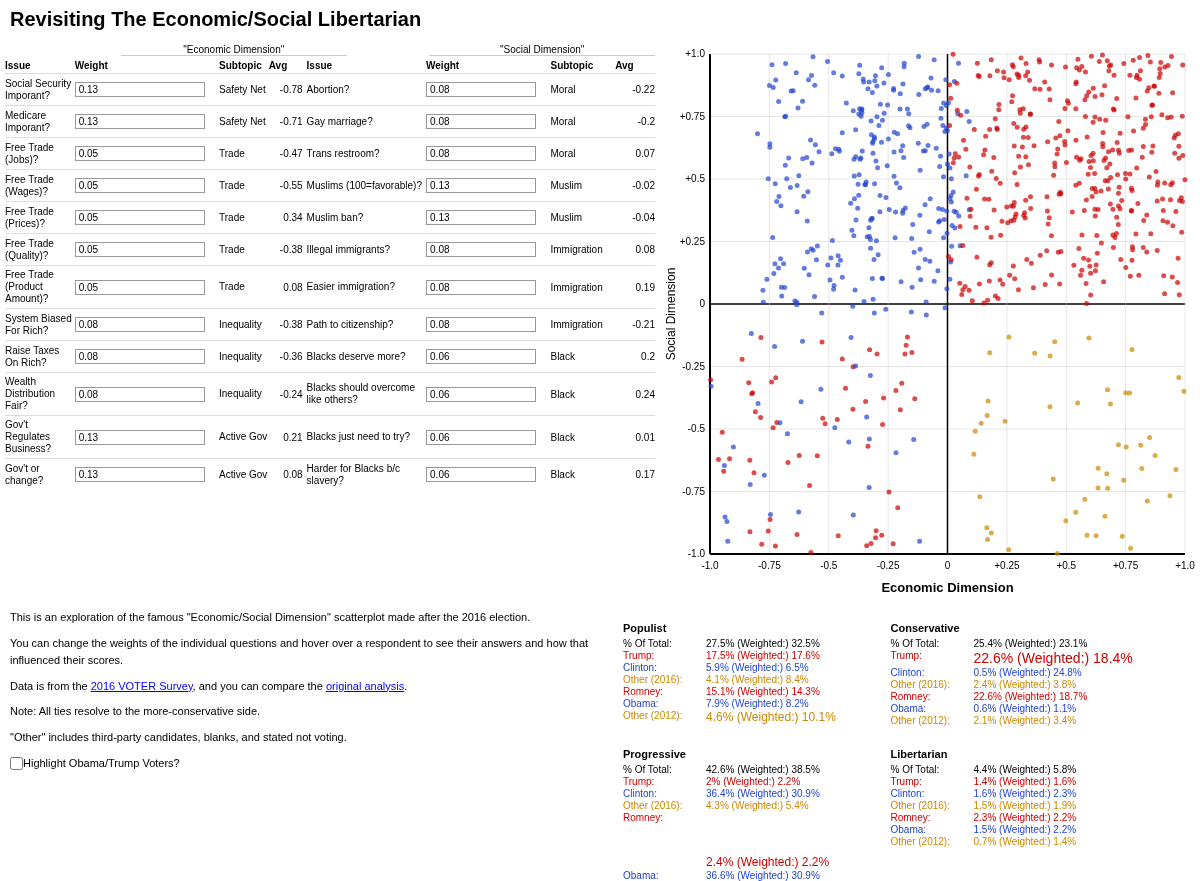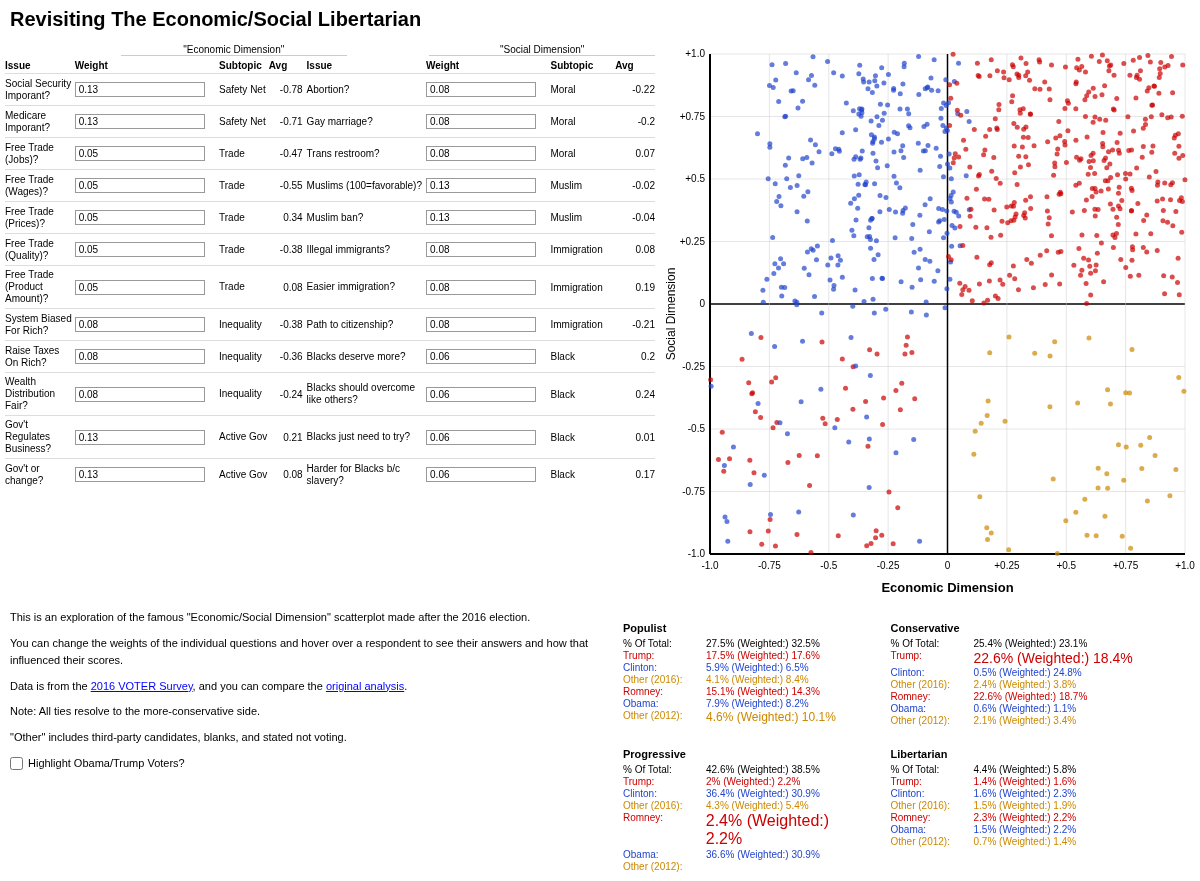"Highlight Obama/Trump Voters?" .checkbox-row { gap: 5px -> none }
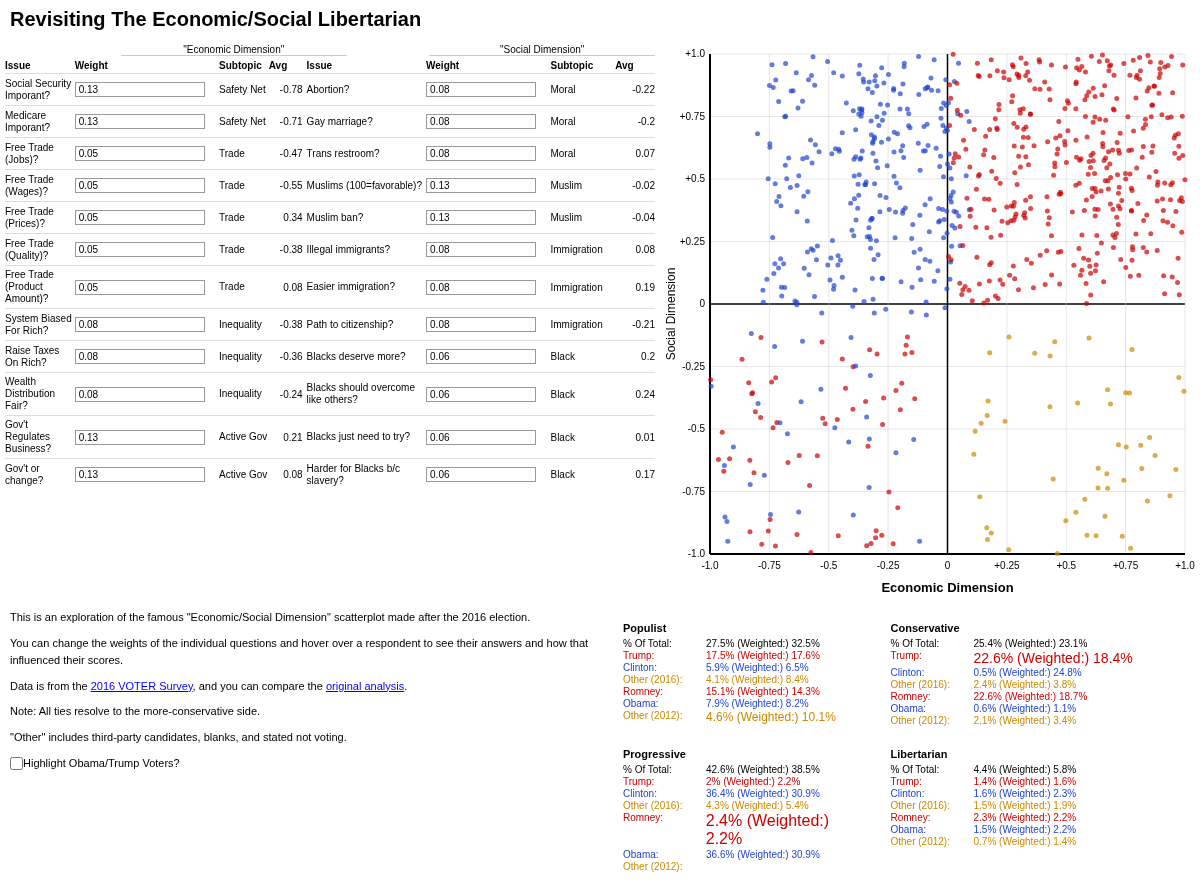"2.4% (Weighted:) 2.2%" span { font-size: 16px -> 12px; margin-top: none -> 43px }
